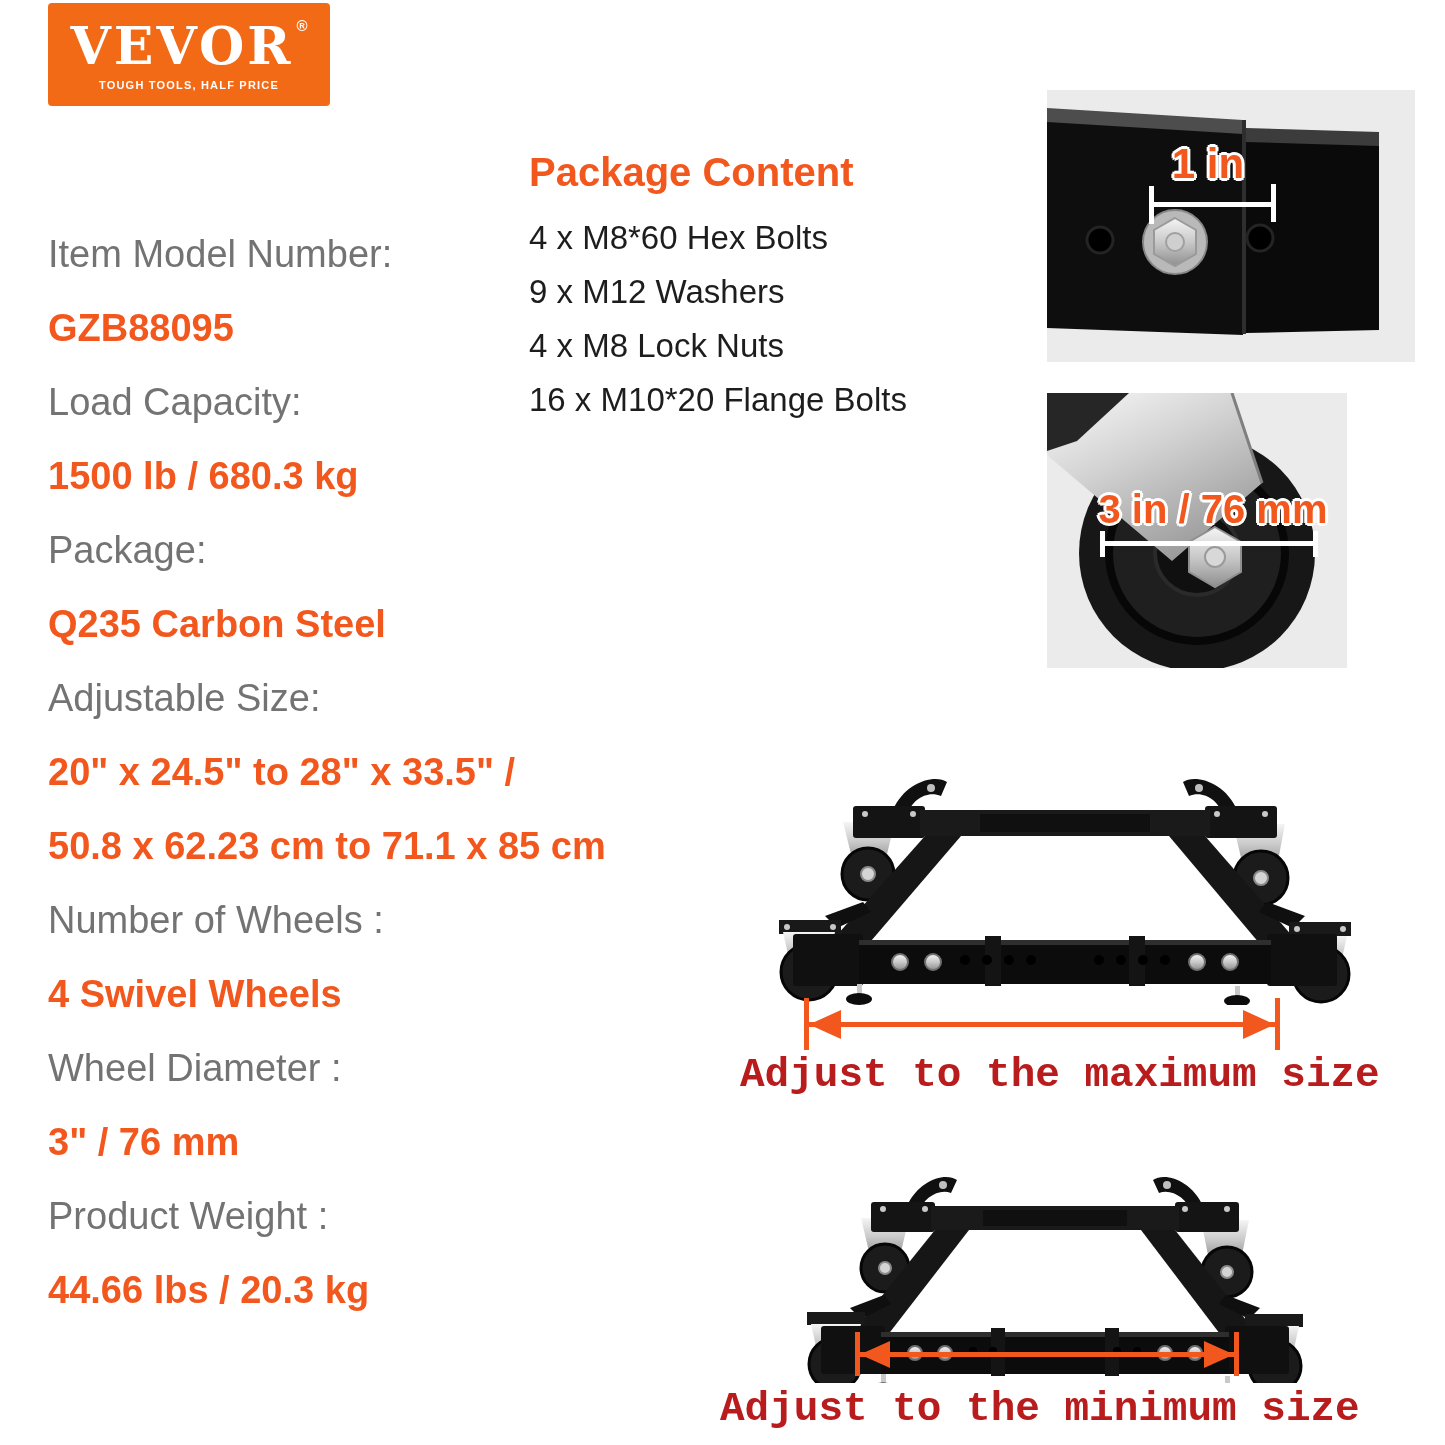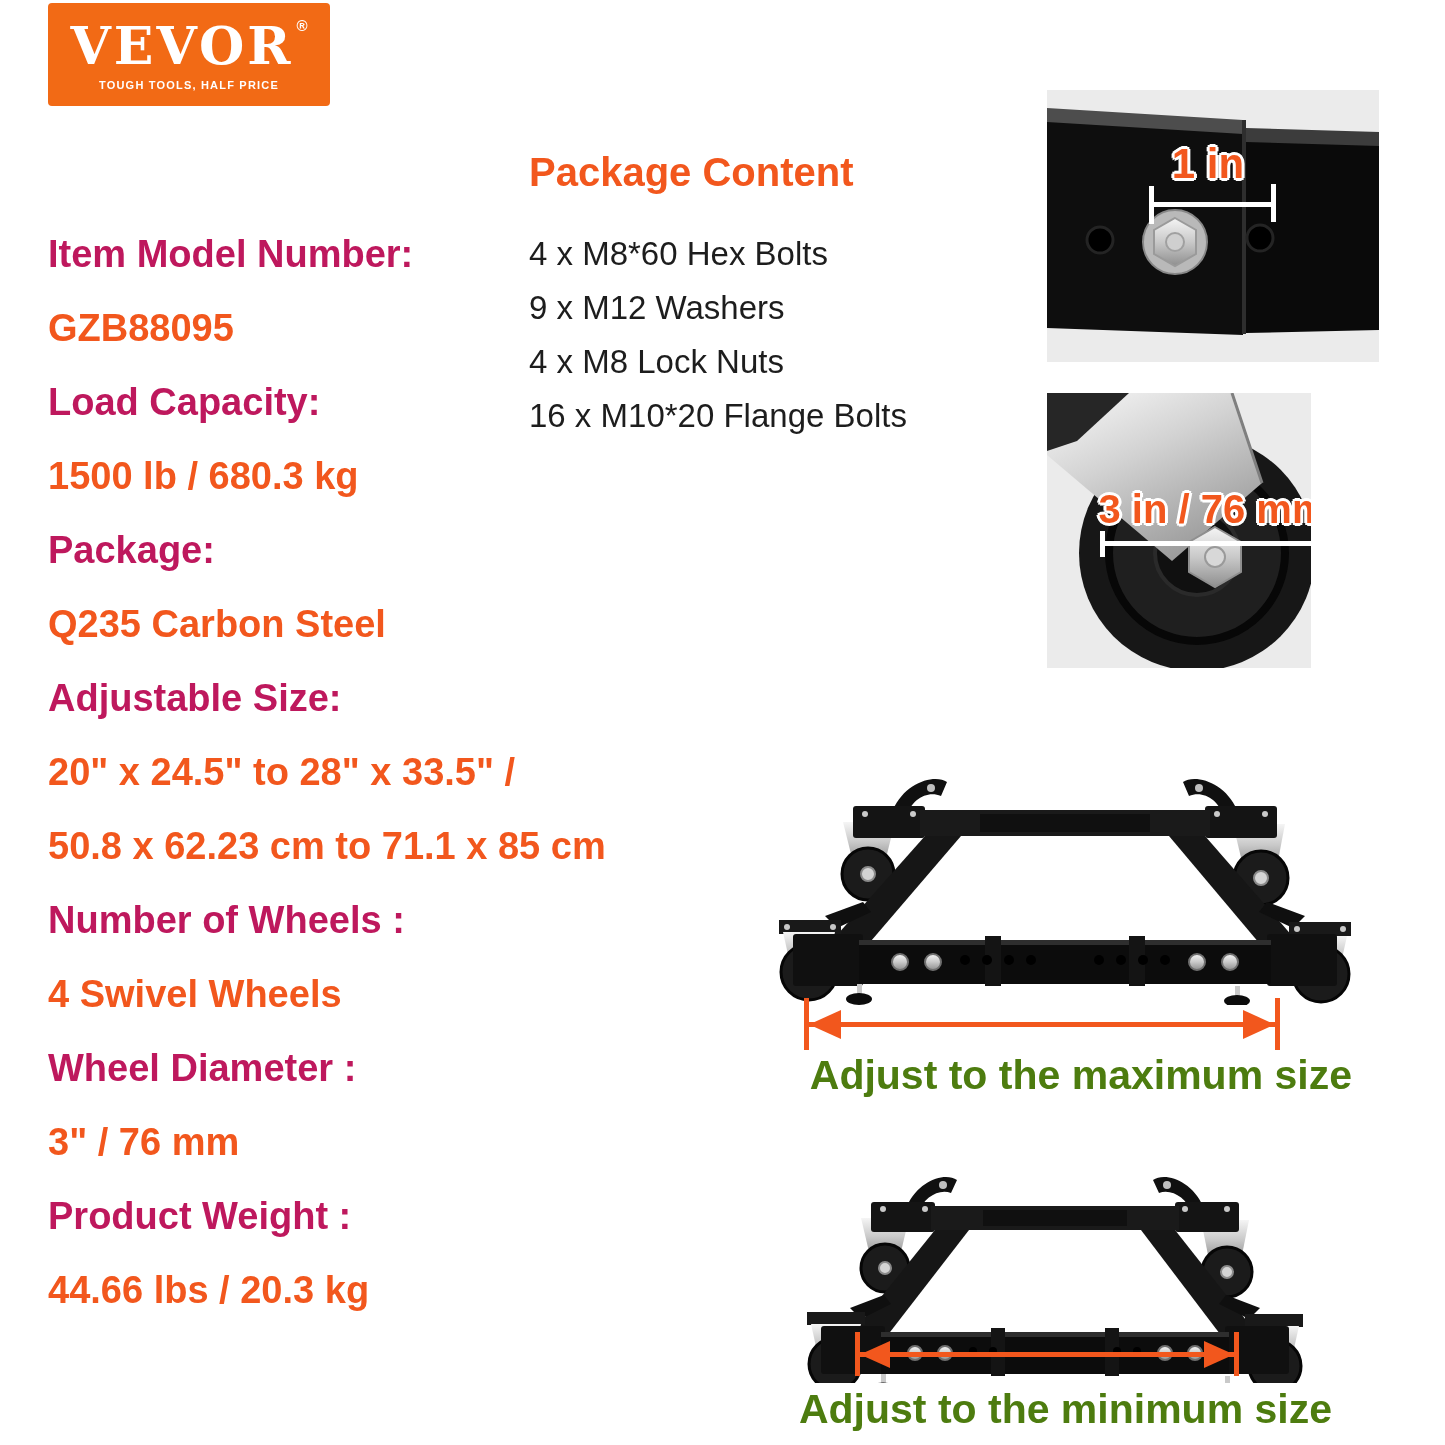"1 in" .photo { padding-left: none -> 36px }
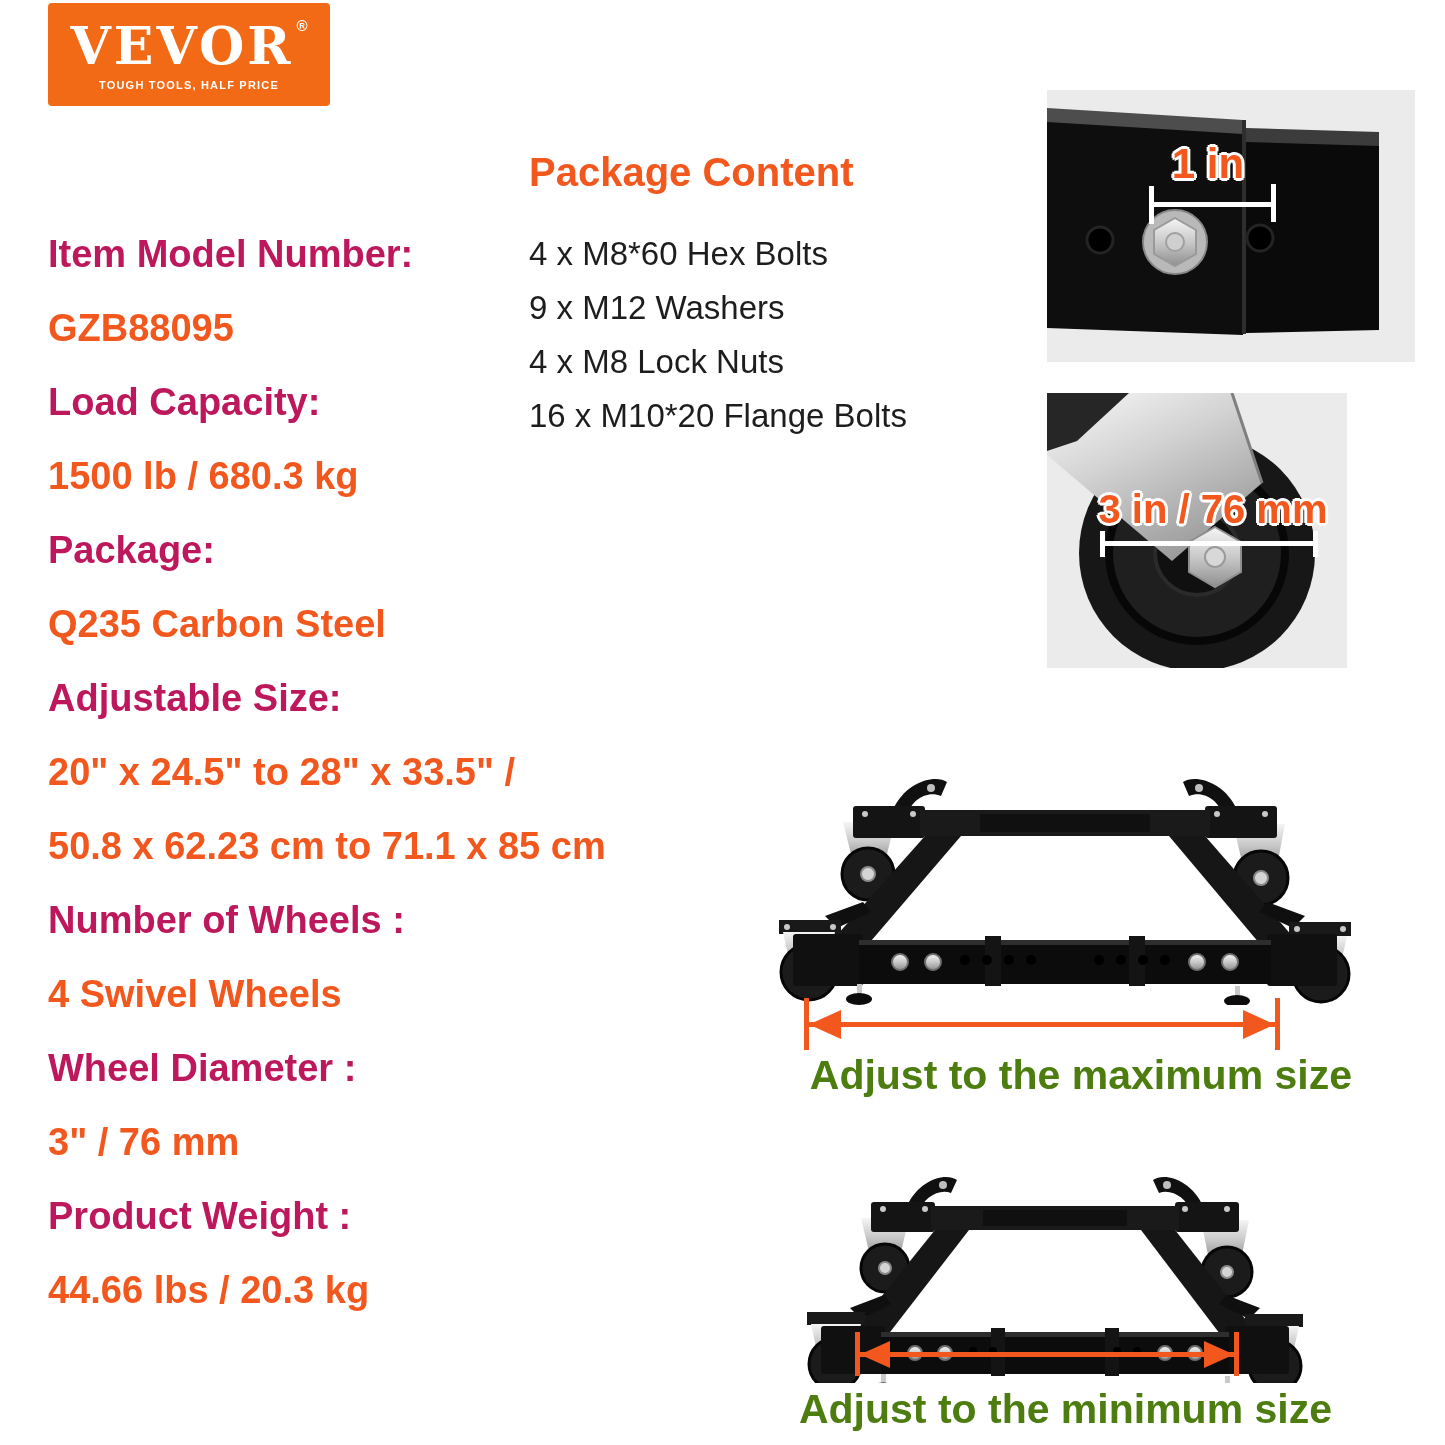"Item Model Number:" .spec-line.label { color: #be185d -> #737373; font-weight: 700 -> 400 }
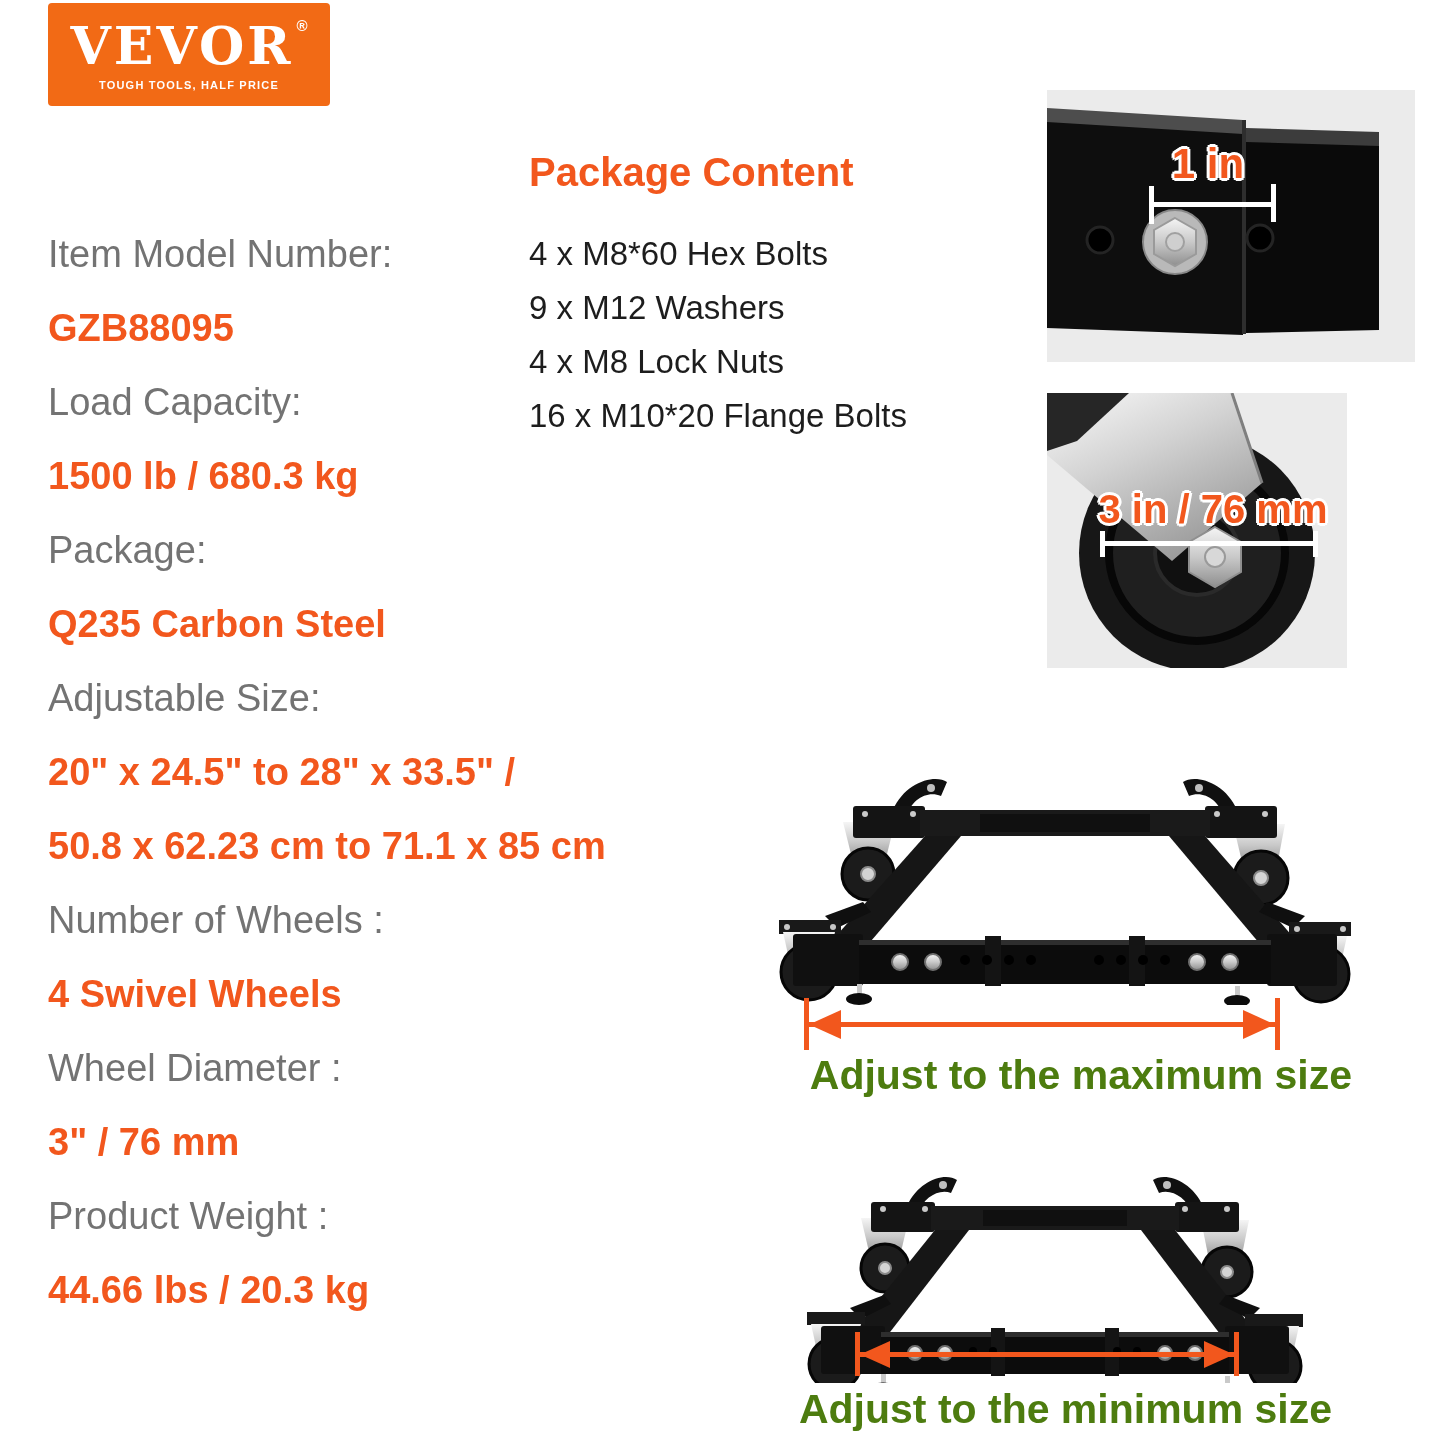"4 x M8*60 Hex Bolts" .pkg-items { margin-top: 32px -> 16px }
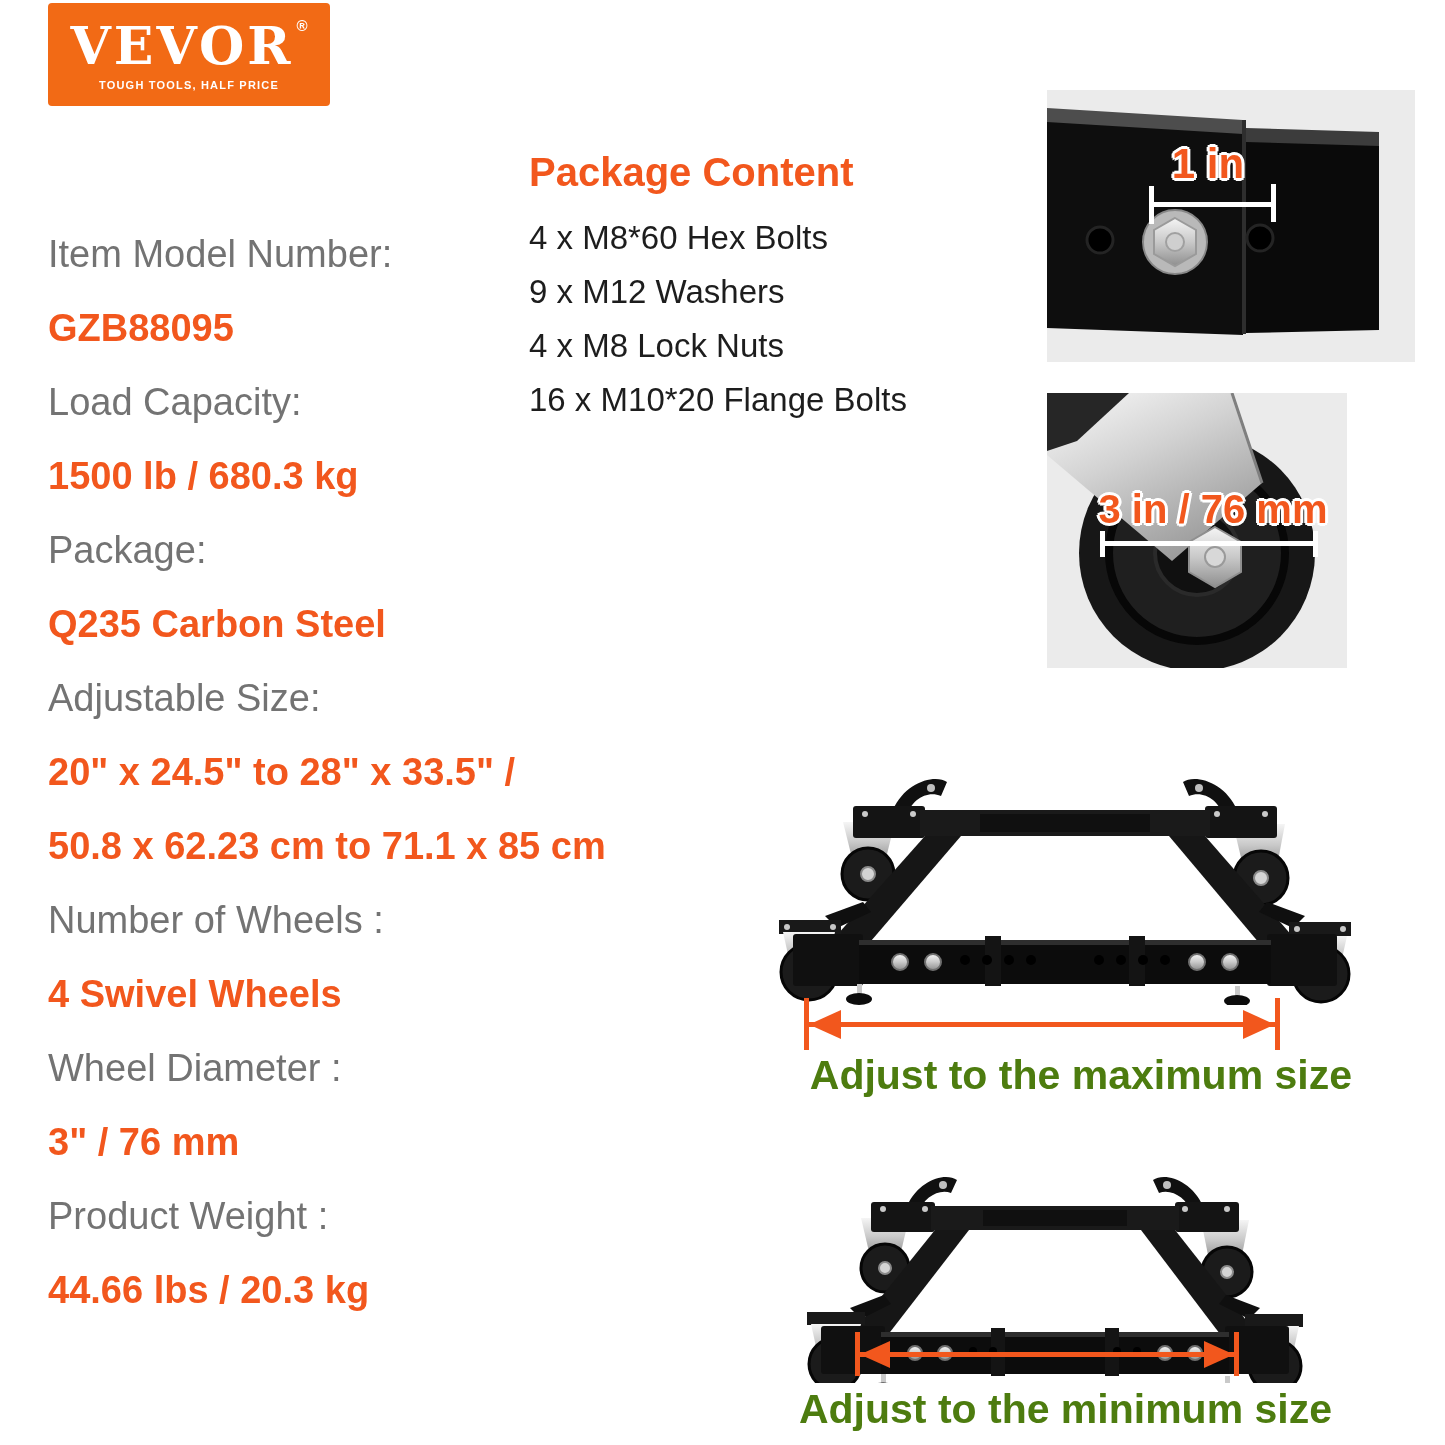"Adjust to the maximum size" .size-caption { color: #4d7c0f -> #b91c1c; font-family: none -> Liberation Mono, monospace }
